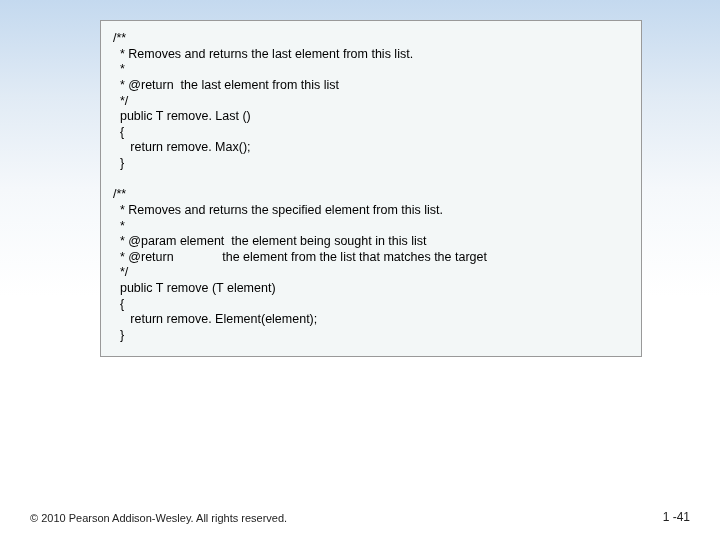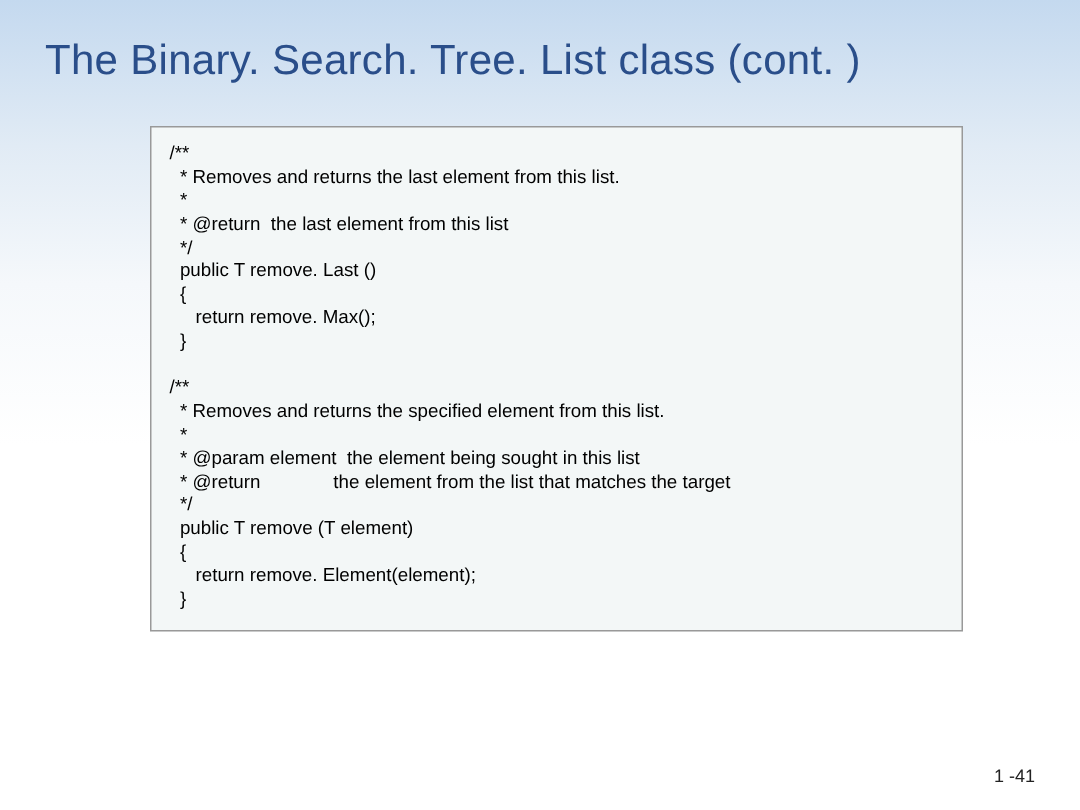"The Binary. Search. Tree. List" h1.title { html: <h1>The Binary. Search. Tree. List class (cont. )</h1> -> none }
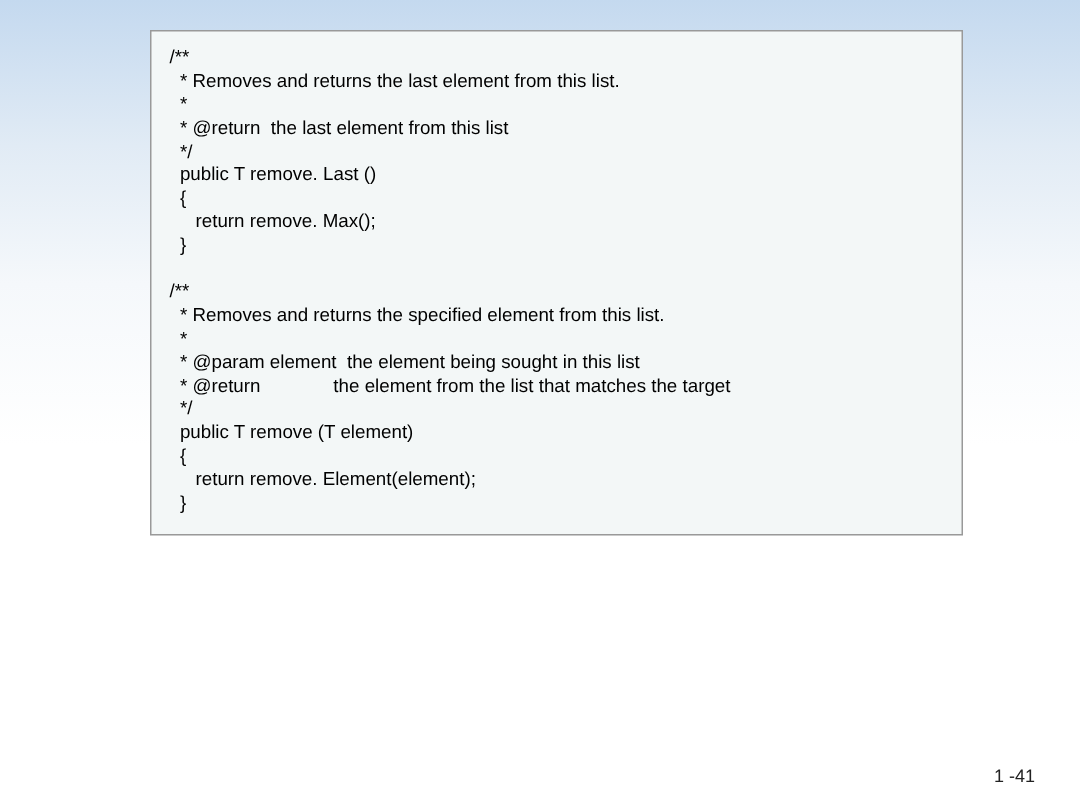"© 2010 Pearson Addison-Wesley. All" span { html: none -> <span>© 2010 Pearson Addison-Wesley. All rights reserved.</span> }
